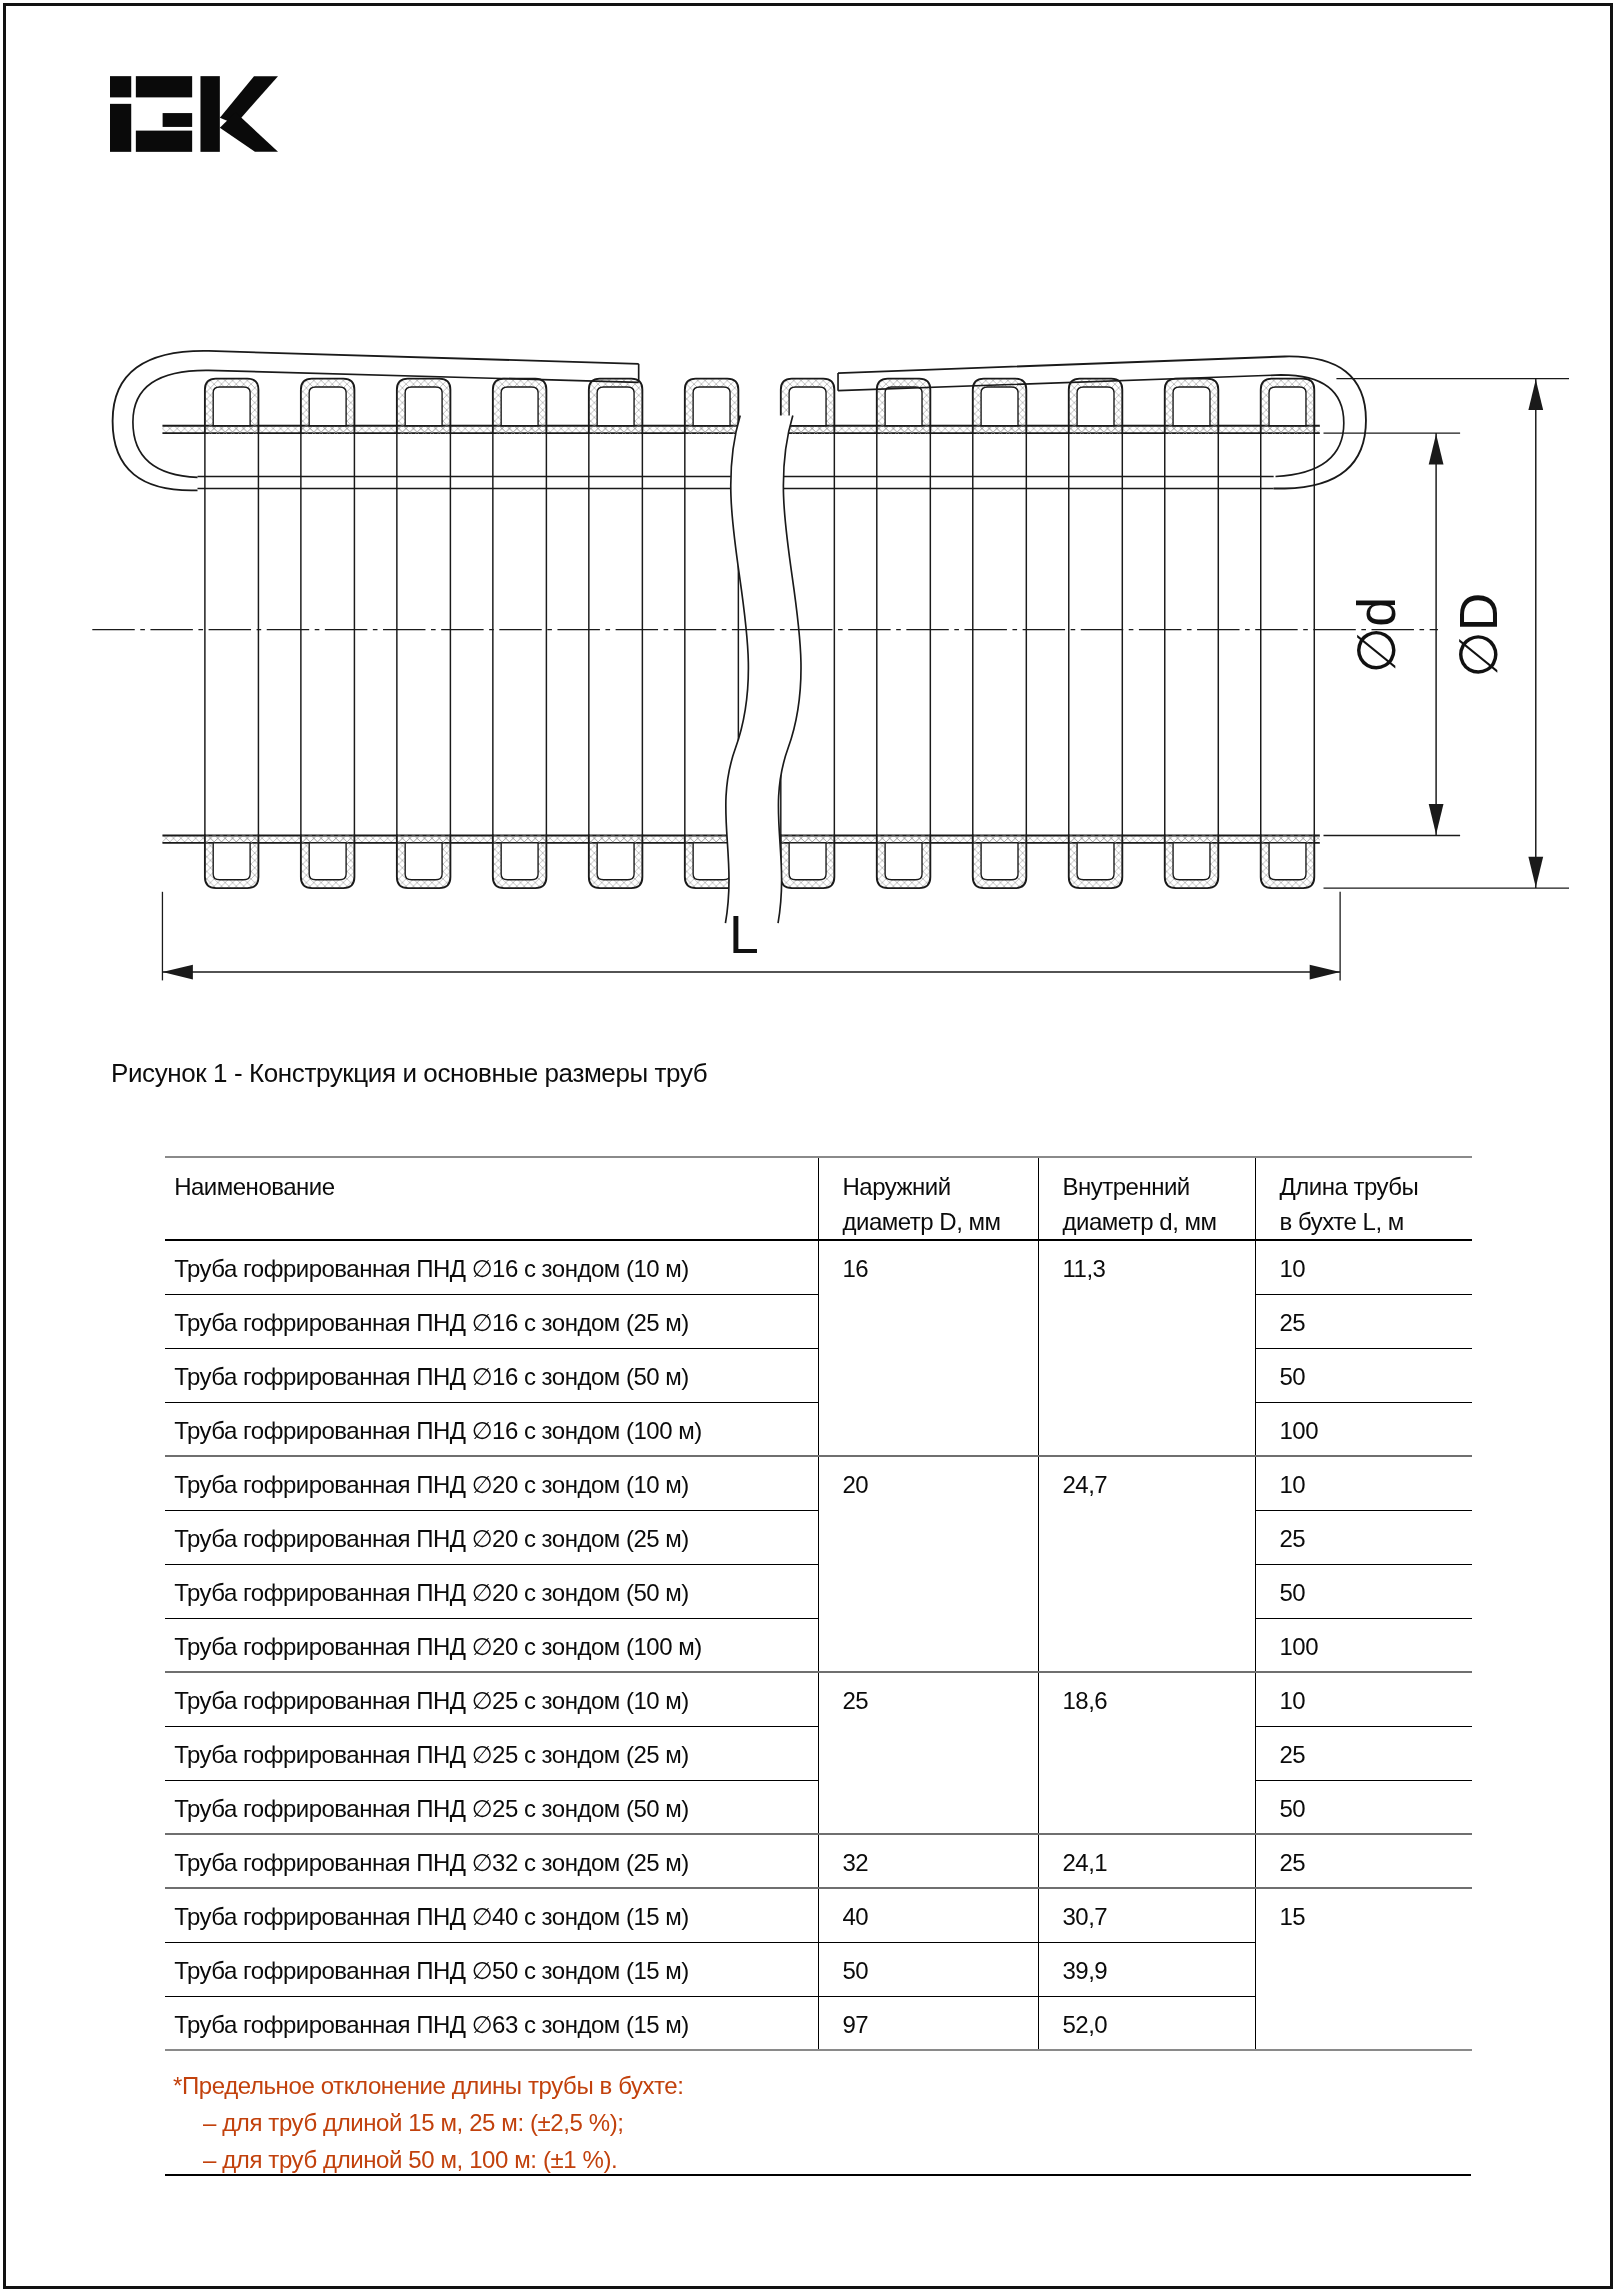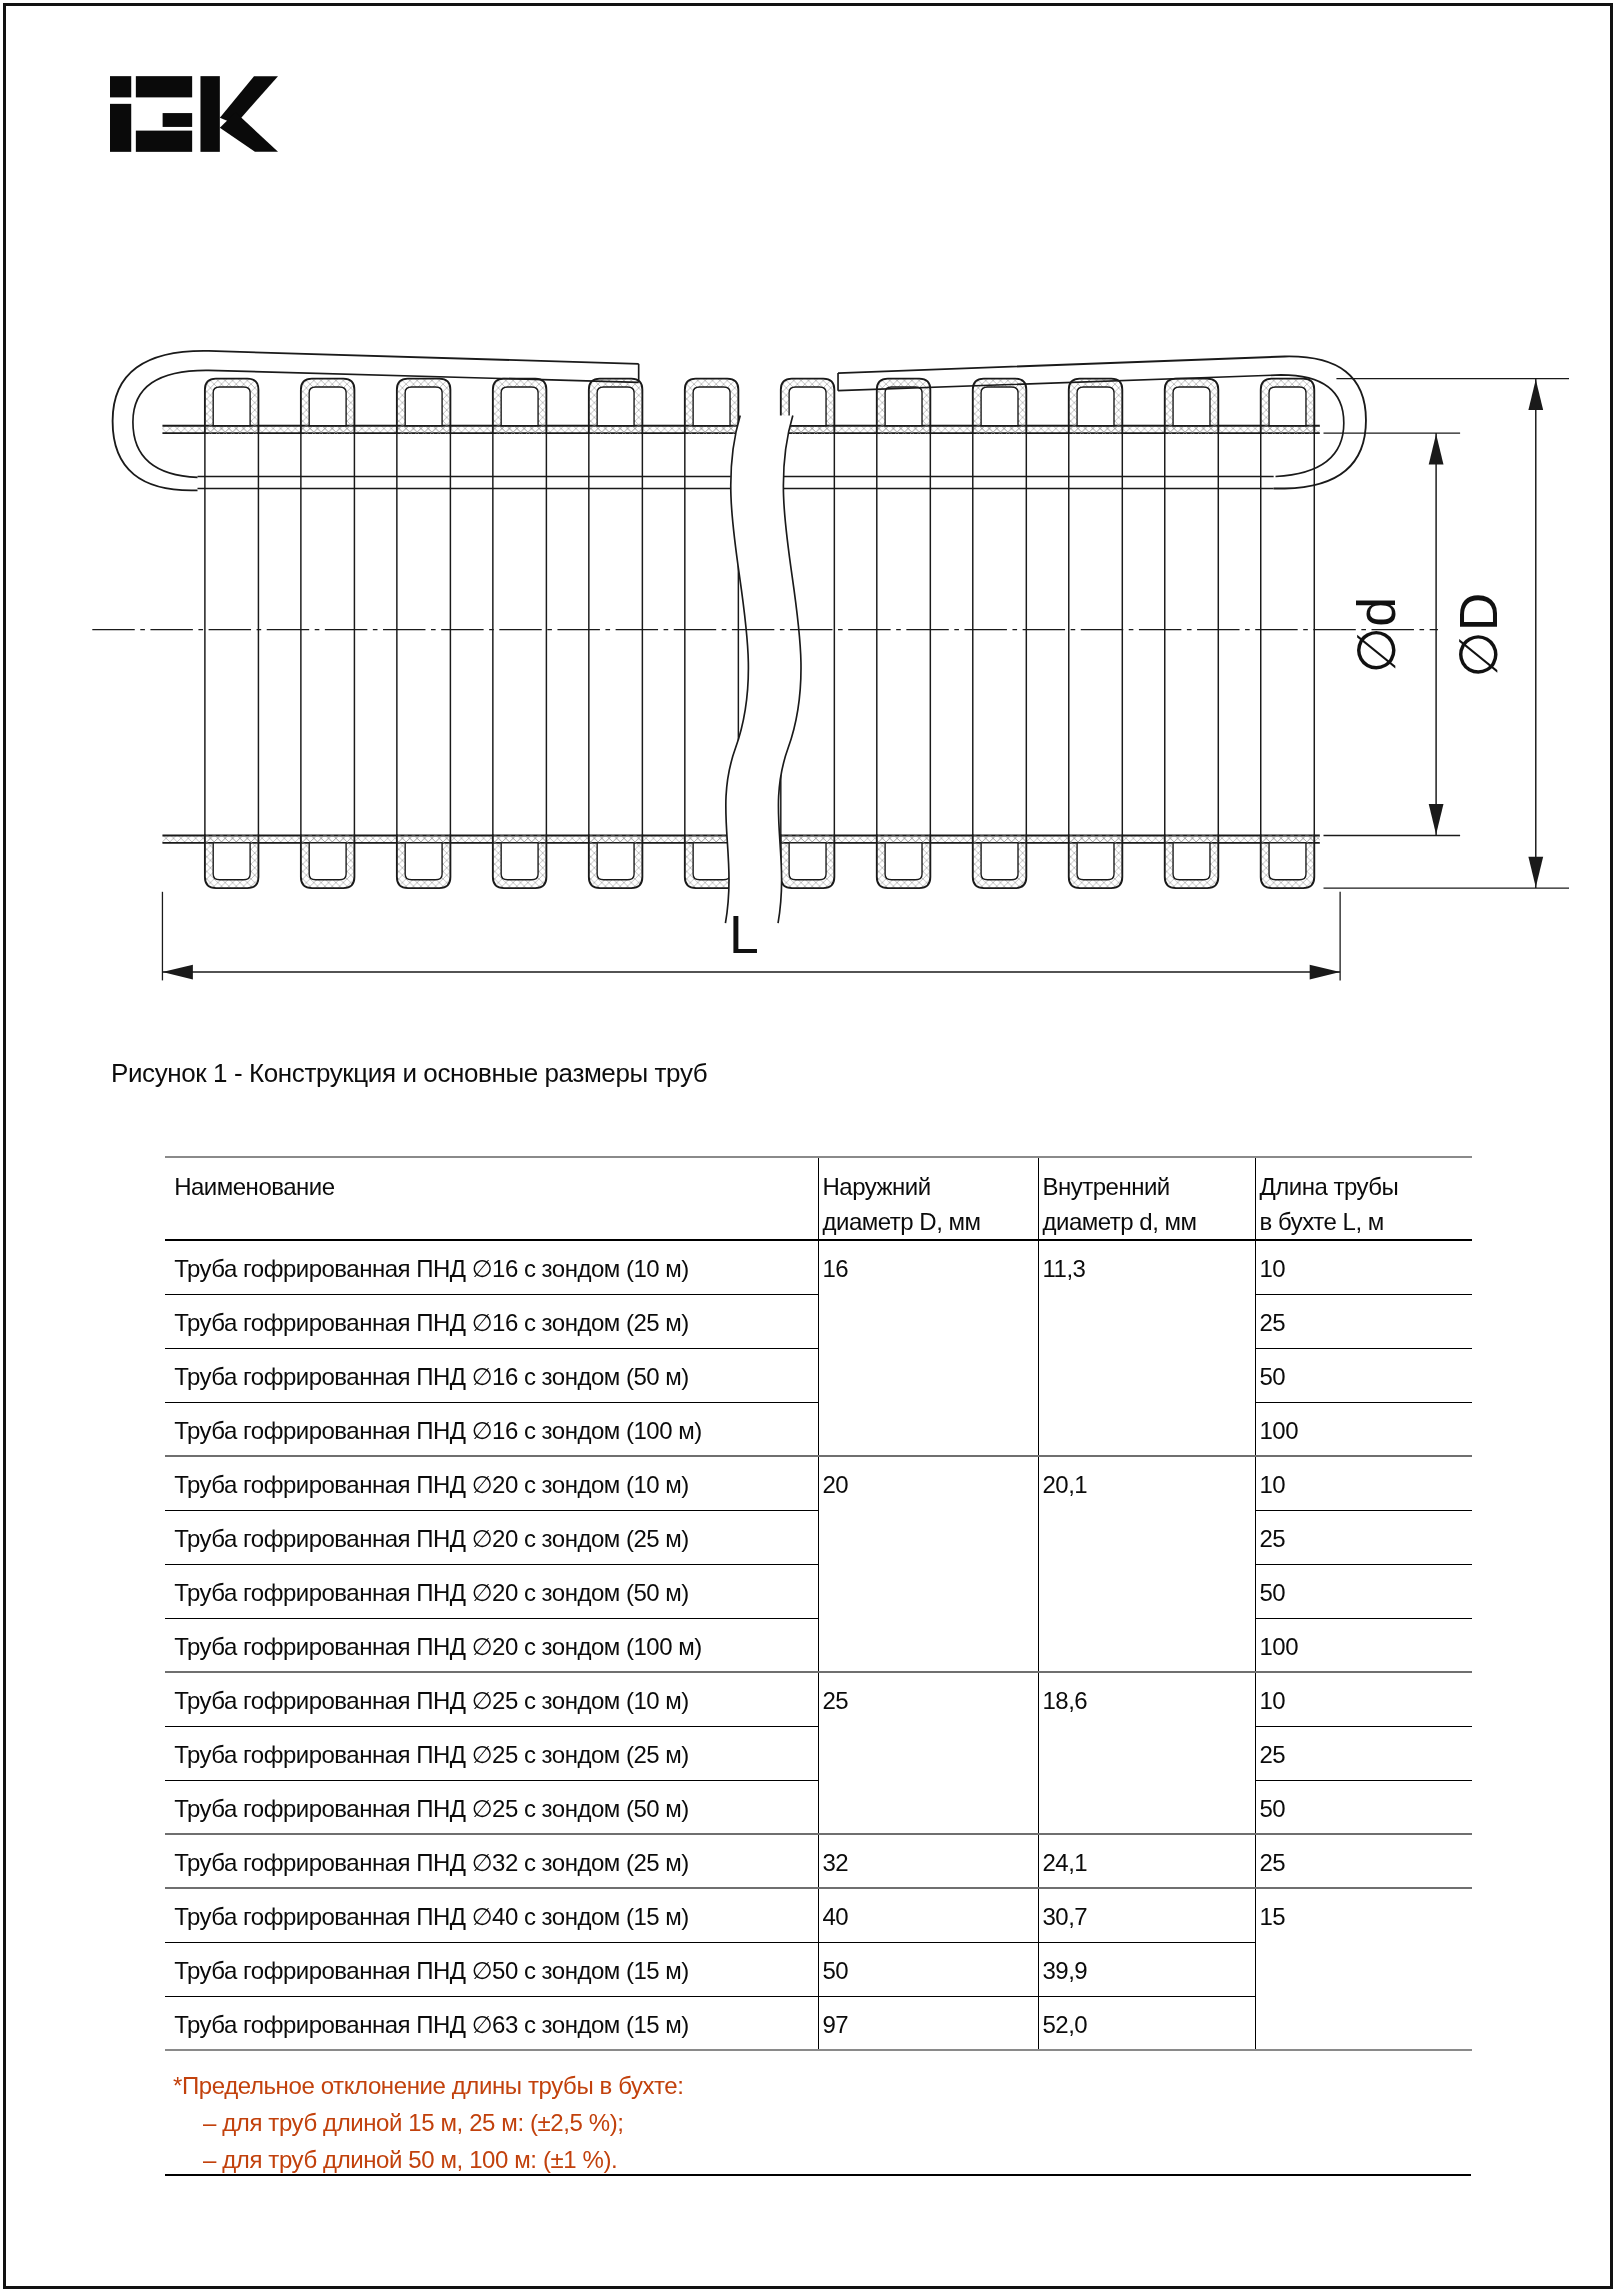"Наружний" table.spec .vln { padding-left: 4px -> 24px }
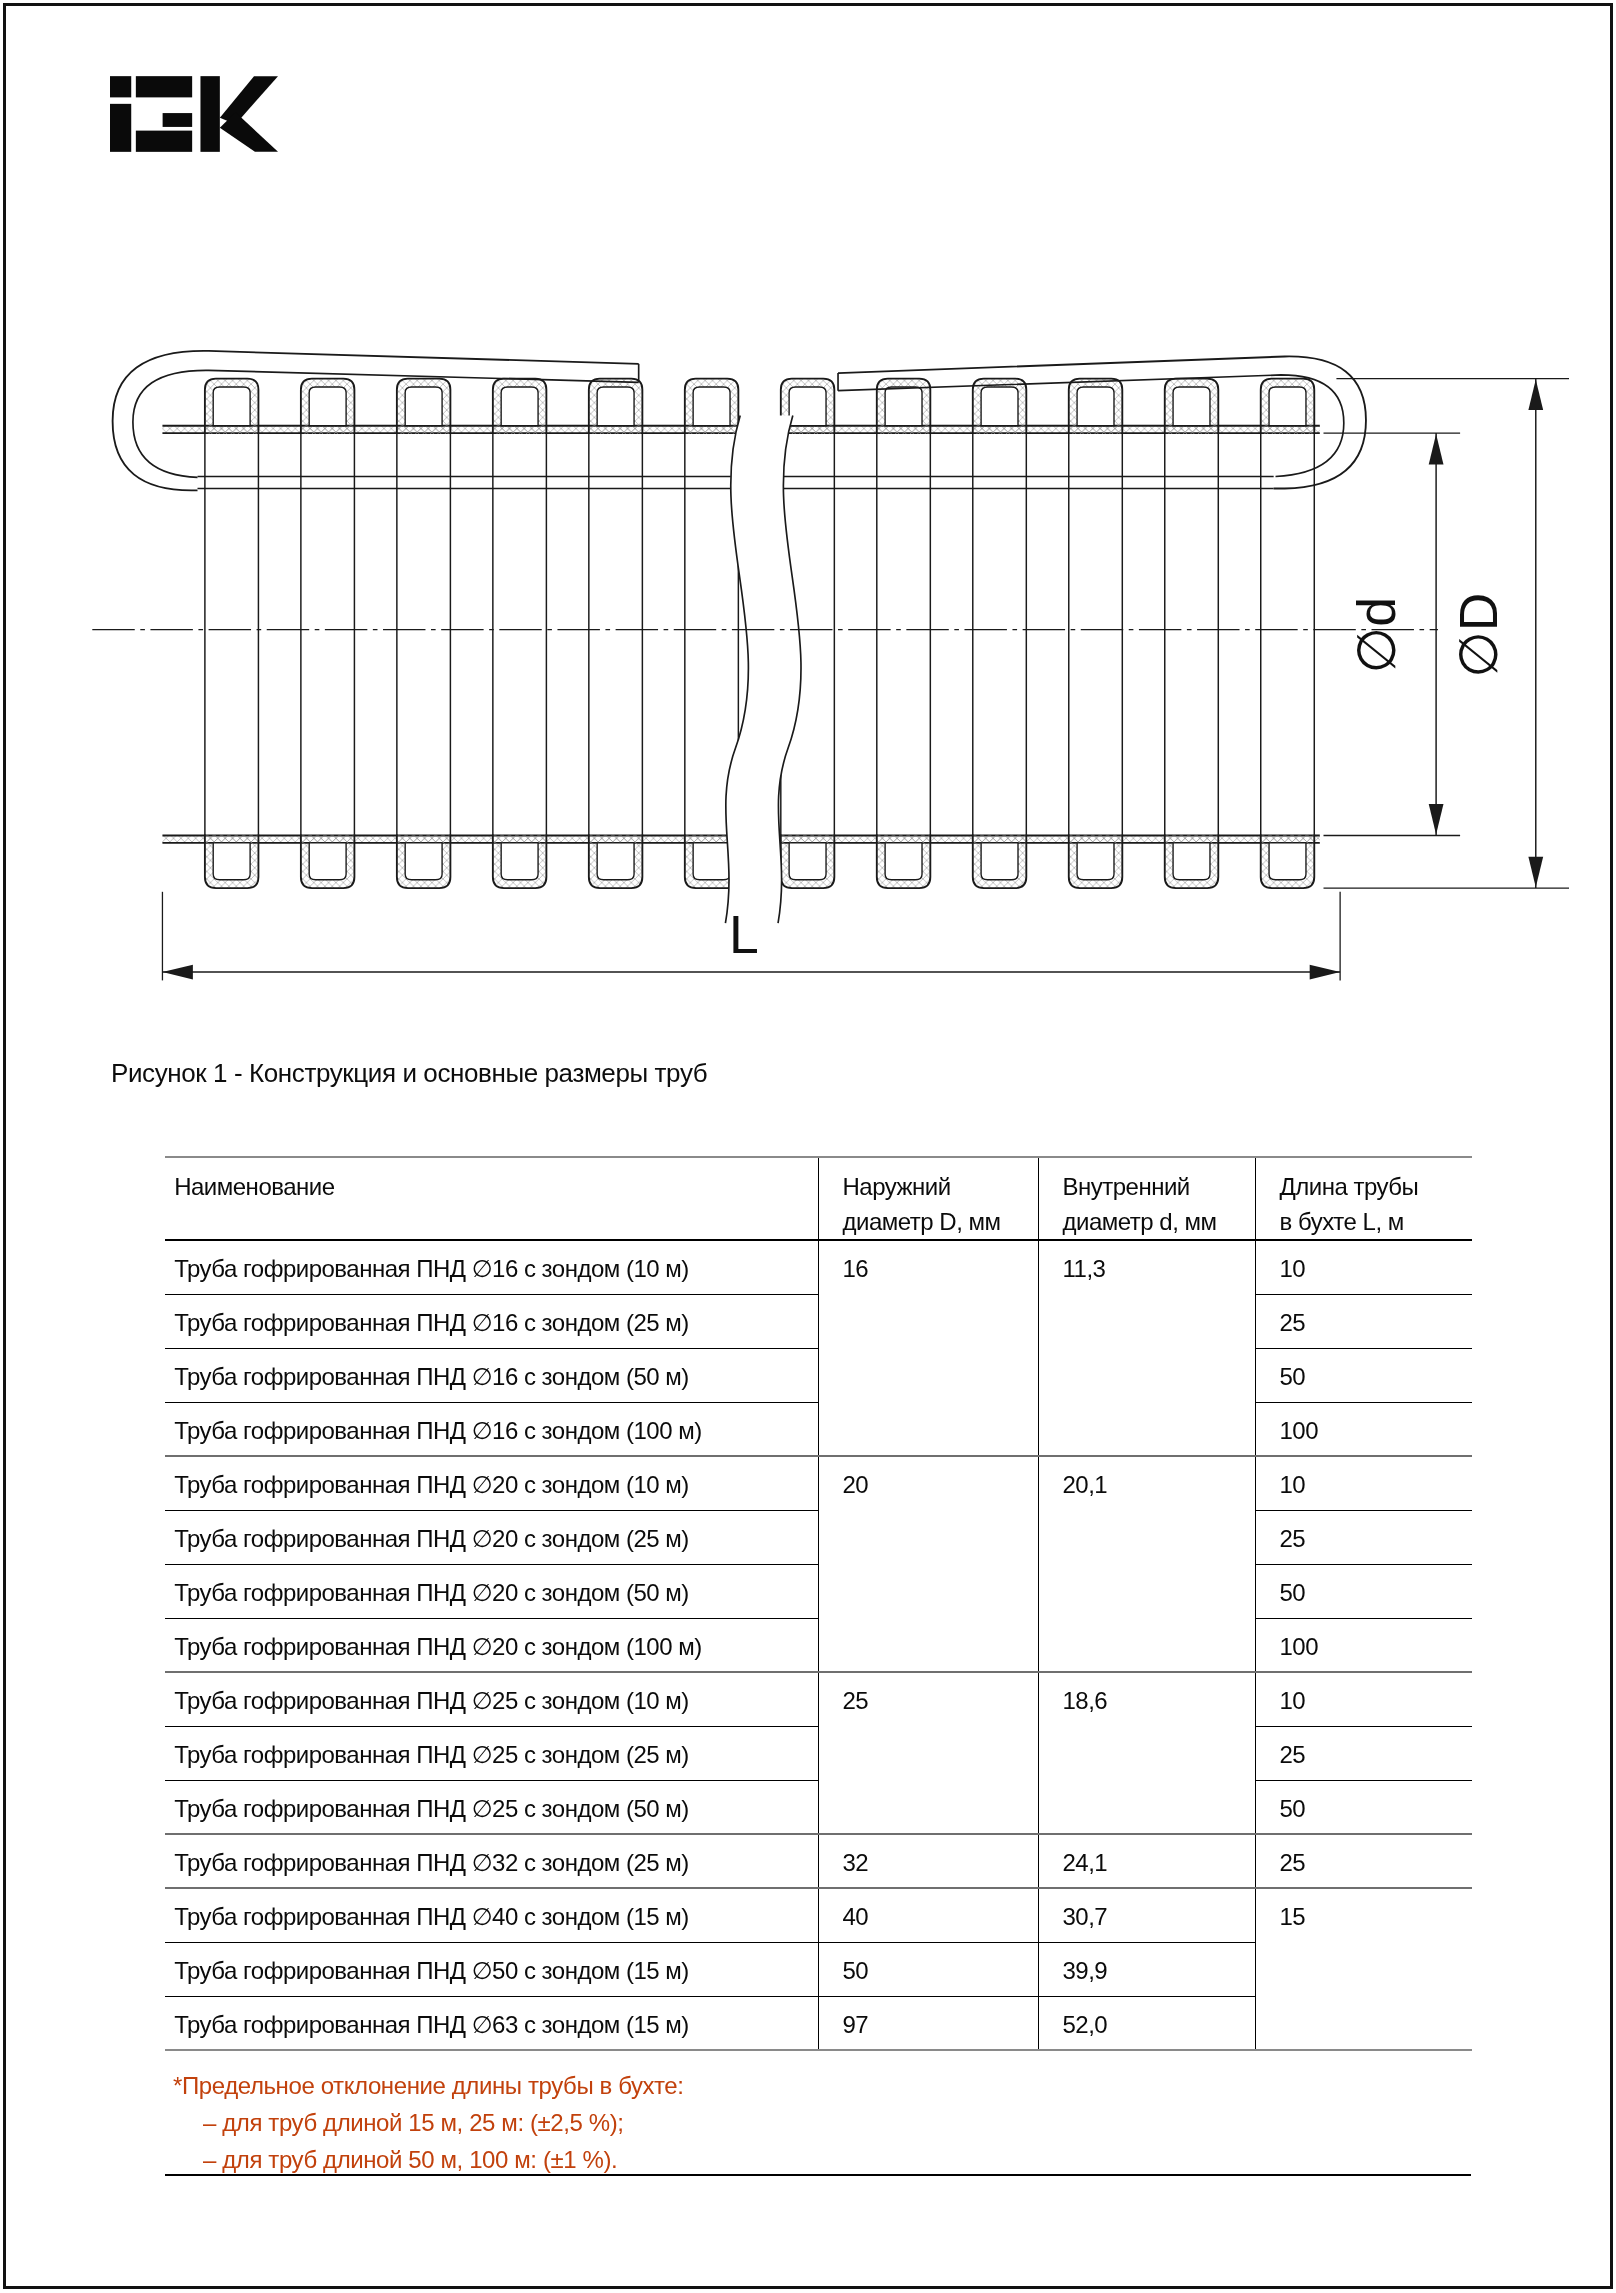"20,1" td.vln { text: 20,1 -> 24,7 }
